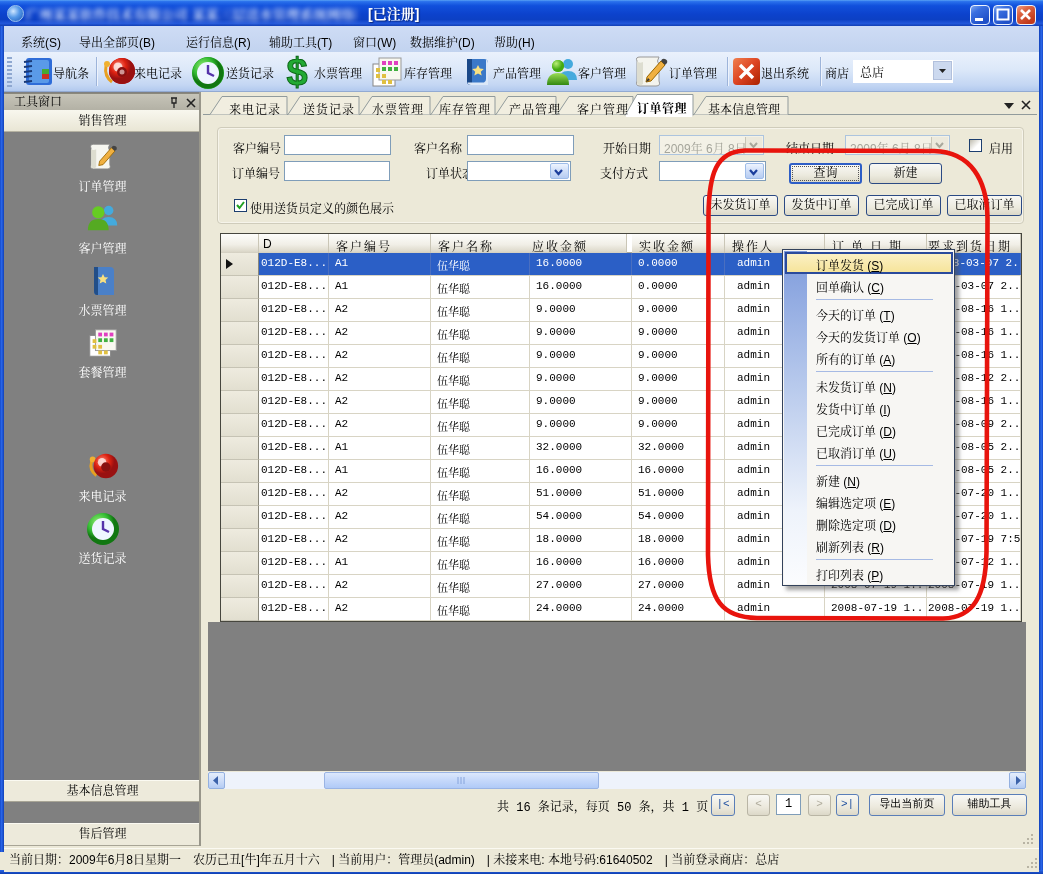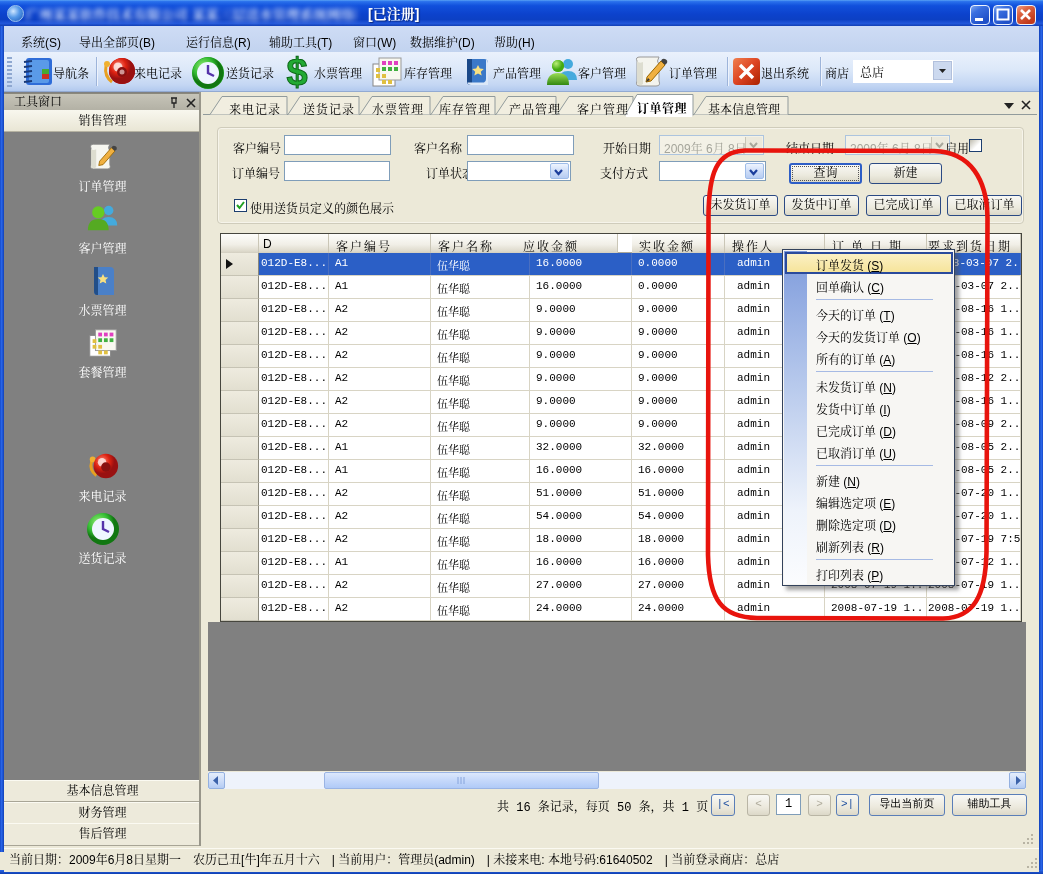"启用" span.flabel { left: 742px -> 786px }
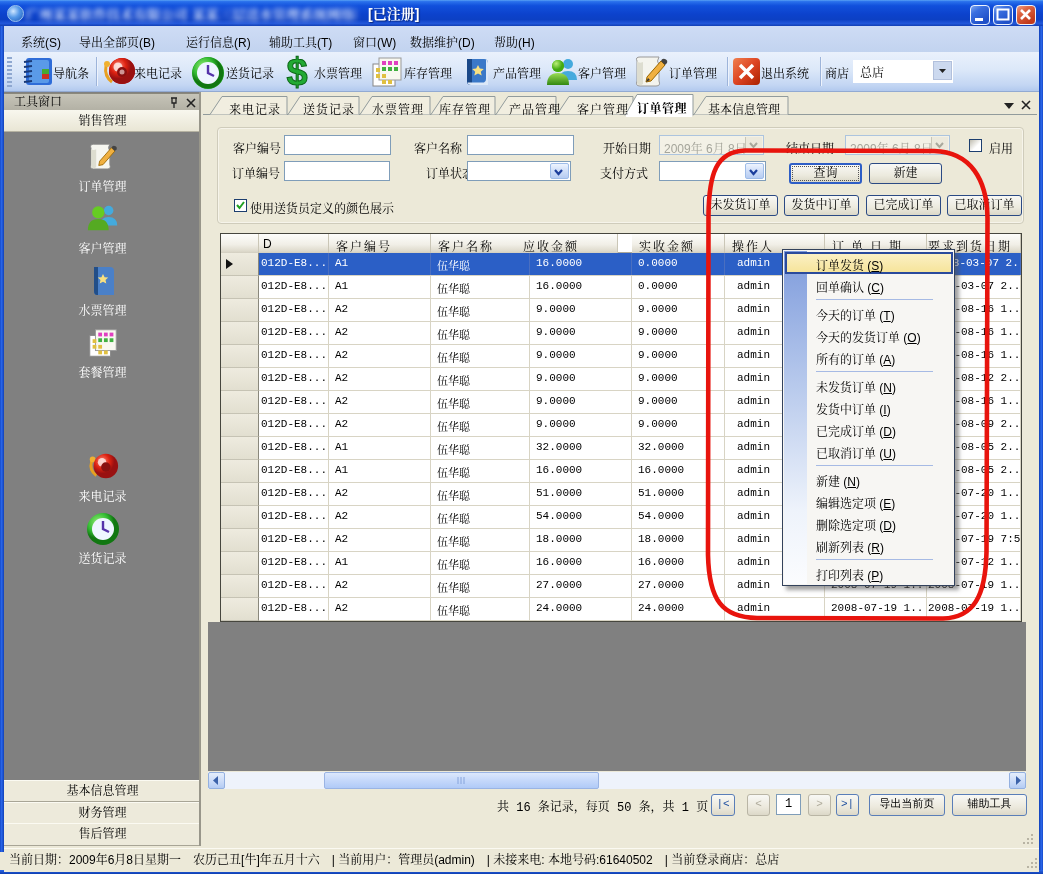"应收金额" div.hcell { left: 295px -> 304px }
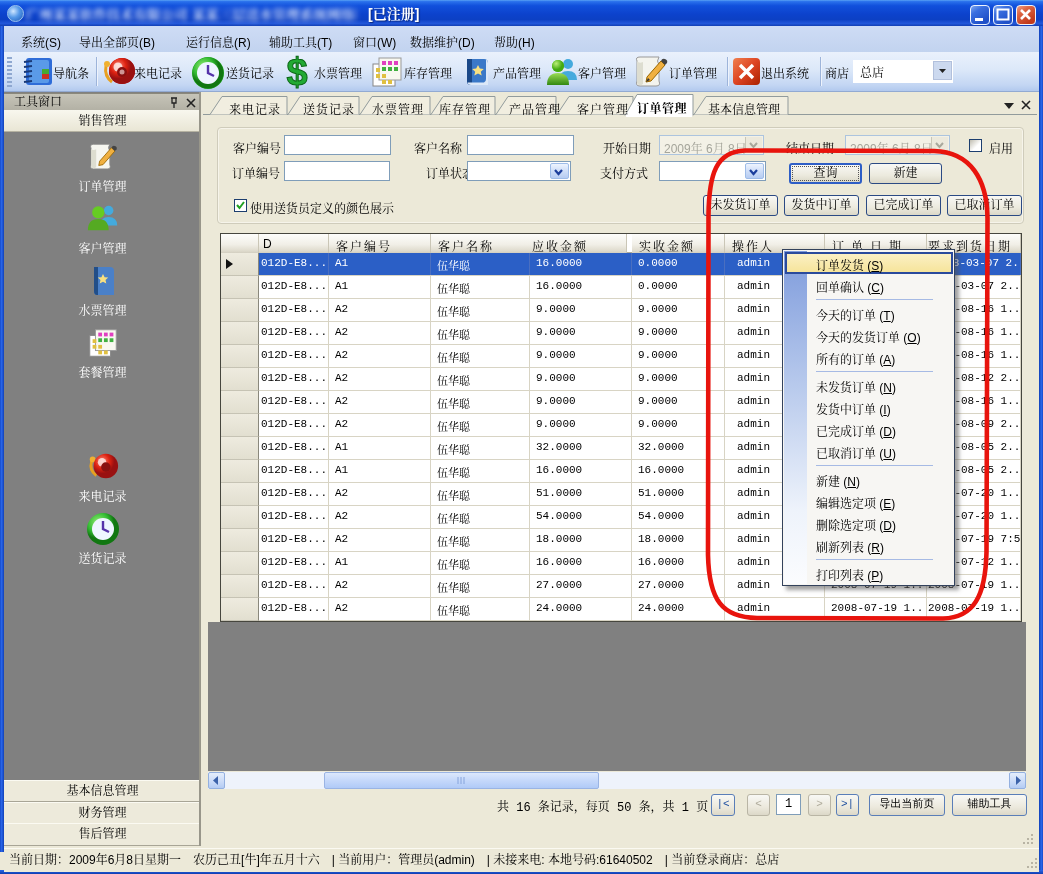"财务管理" div.sbbar { html: <div>财务管理</div> -> none }
